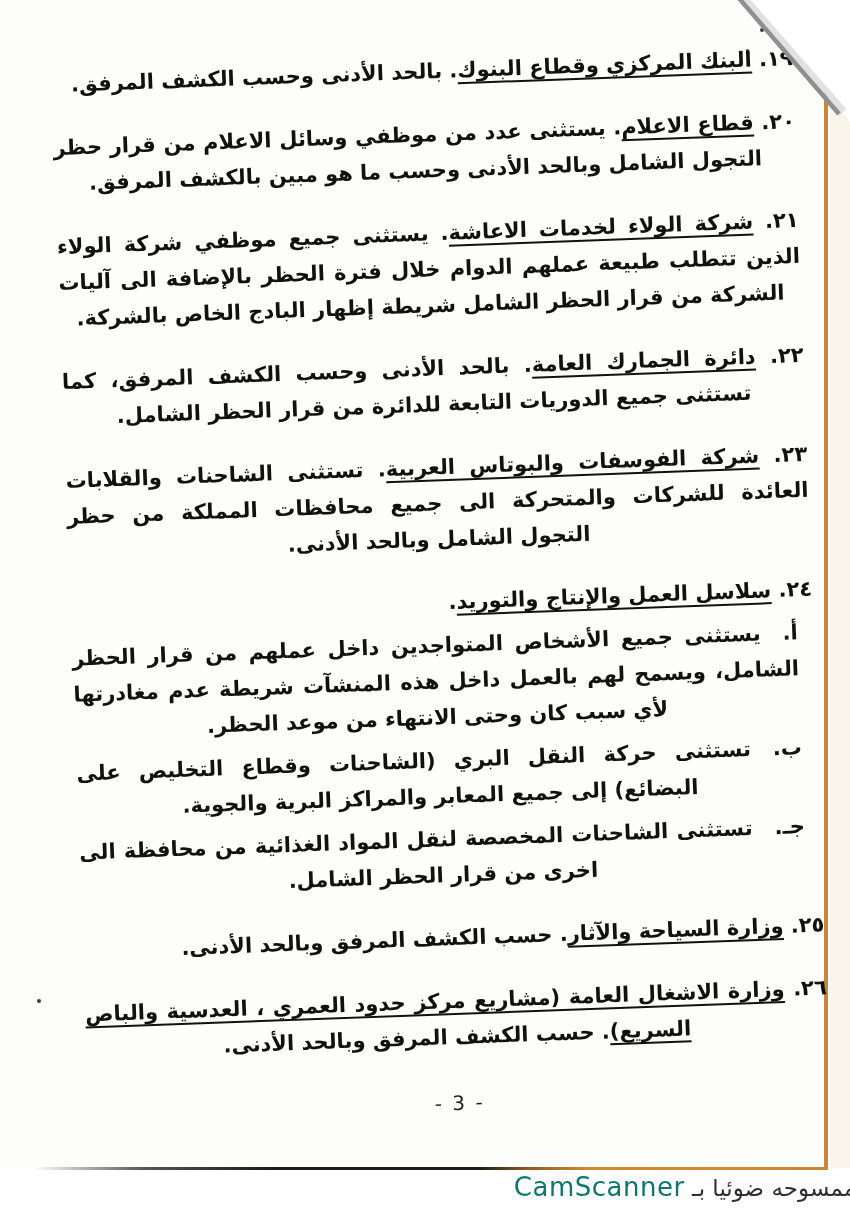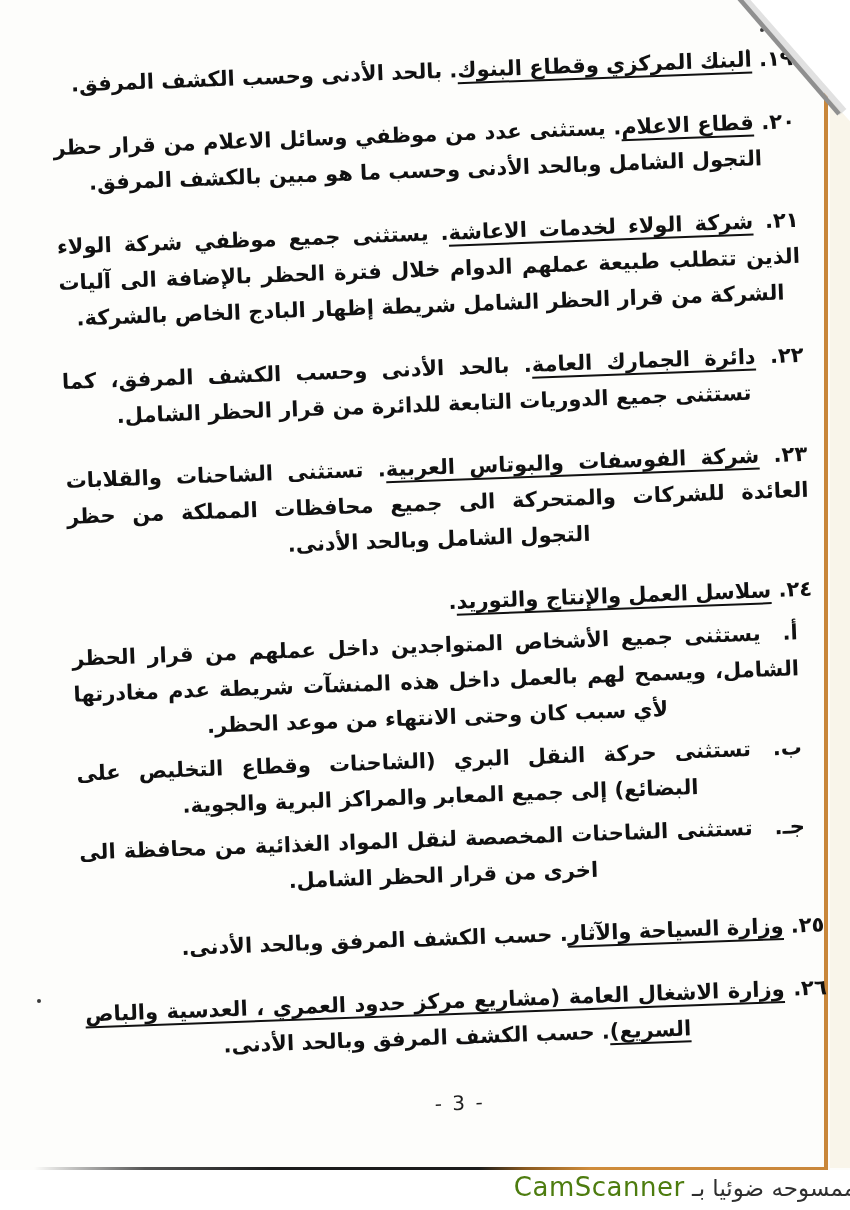"CamScanner" .footer-text .brand { color: #4d7c0f -> #0f766e }
